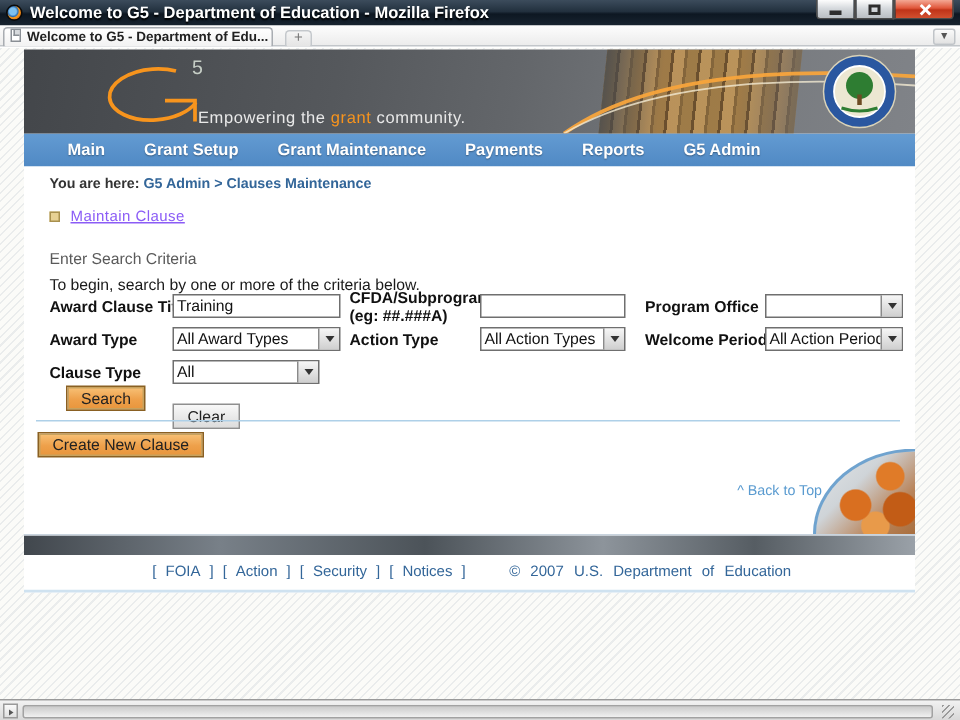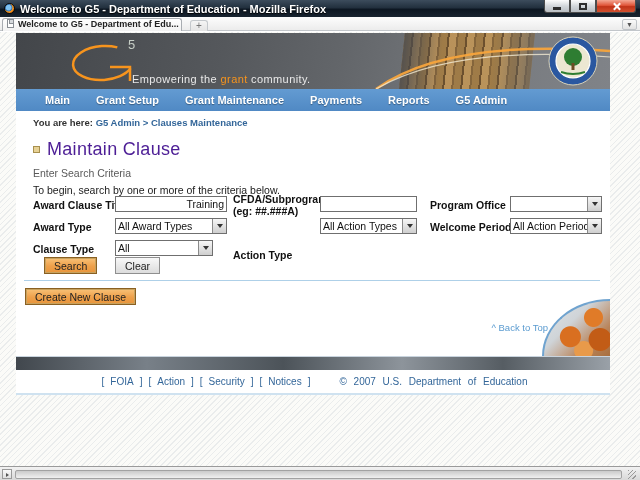"Maintain Clause" .page-title { color: #4c1d95 -> #8b5cf6; font-size: 18px -> 10px; text-decoration: none -> underline }
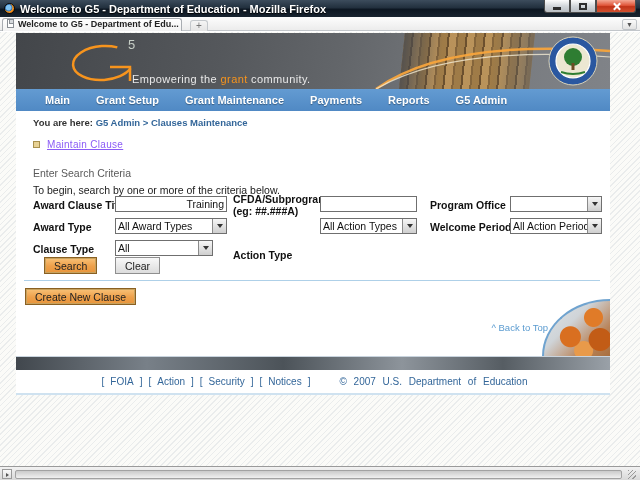"Training" input.tinput { text-align: right -> none }
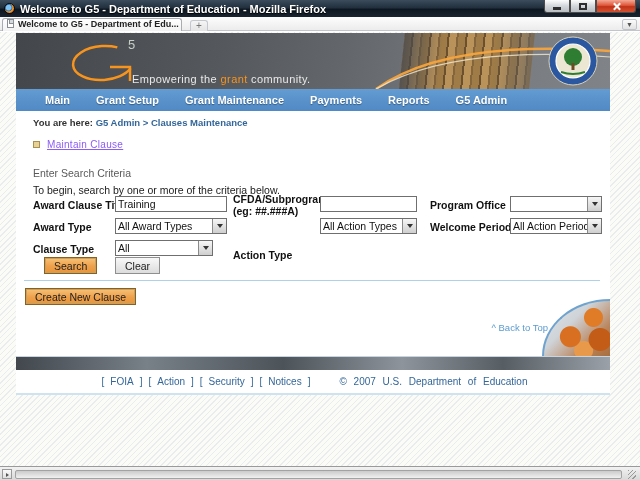"Action Type" div.flabel { margin-top: 28px -> none }
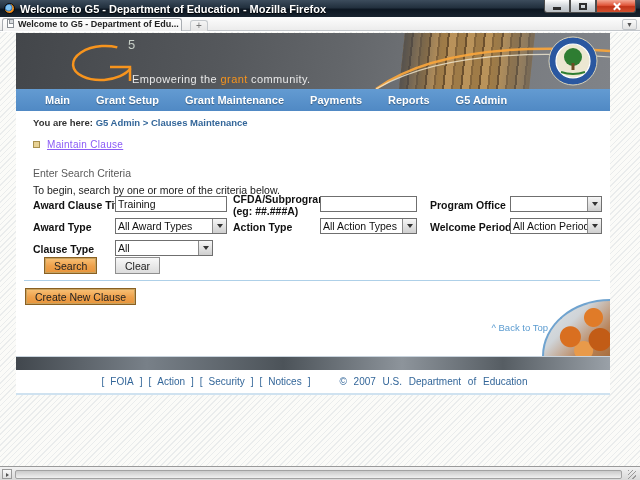"Clear" .btn-gray { margin-top: none -> 12px }
